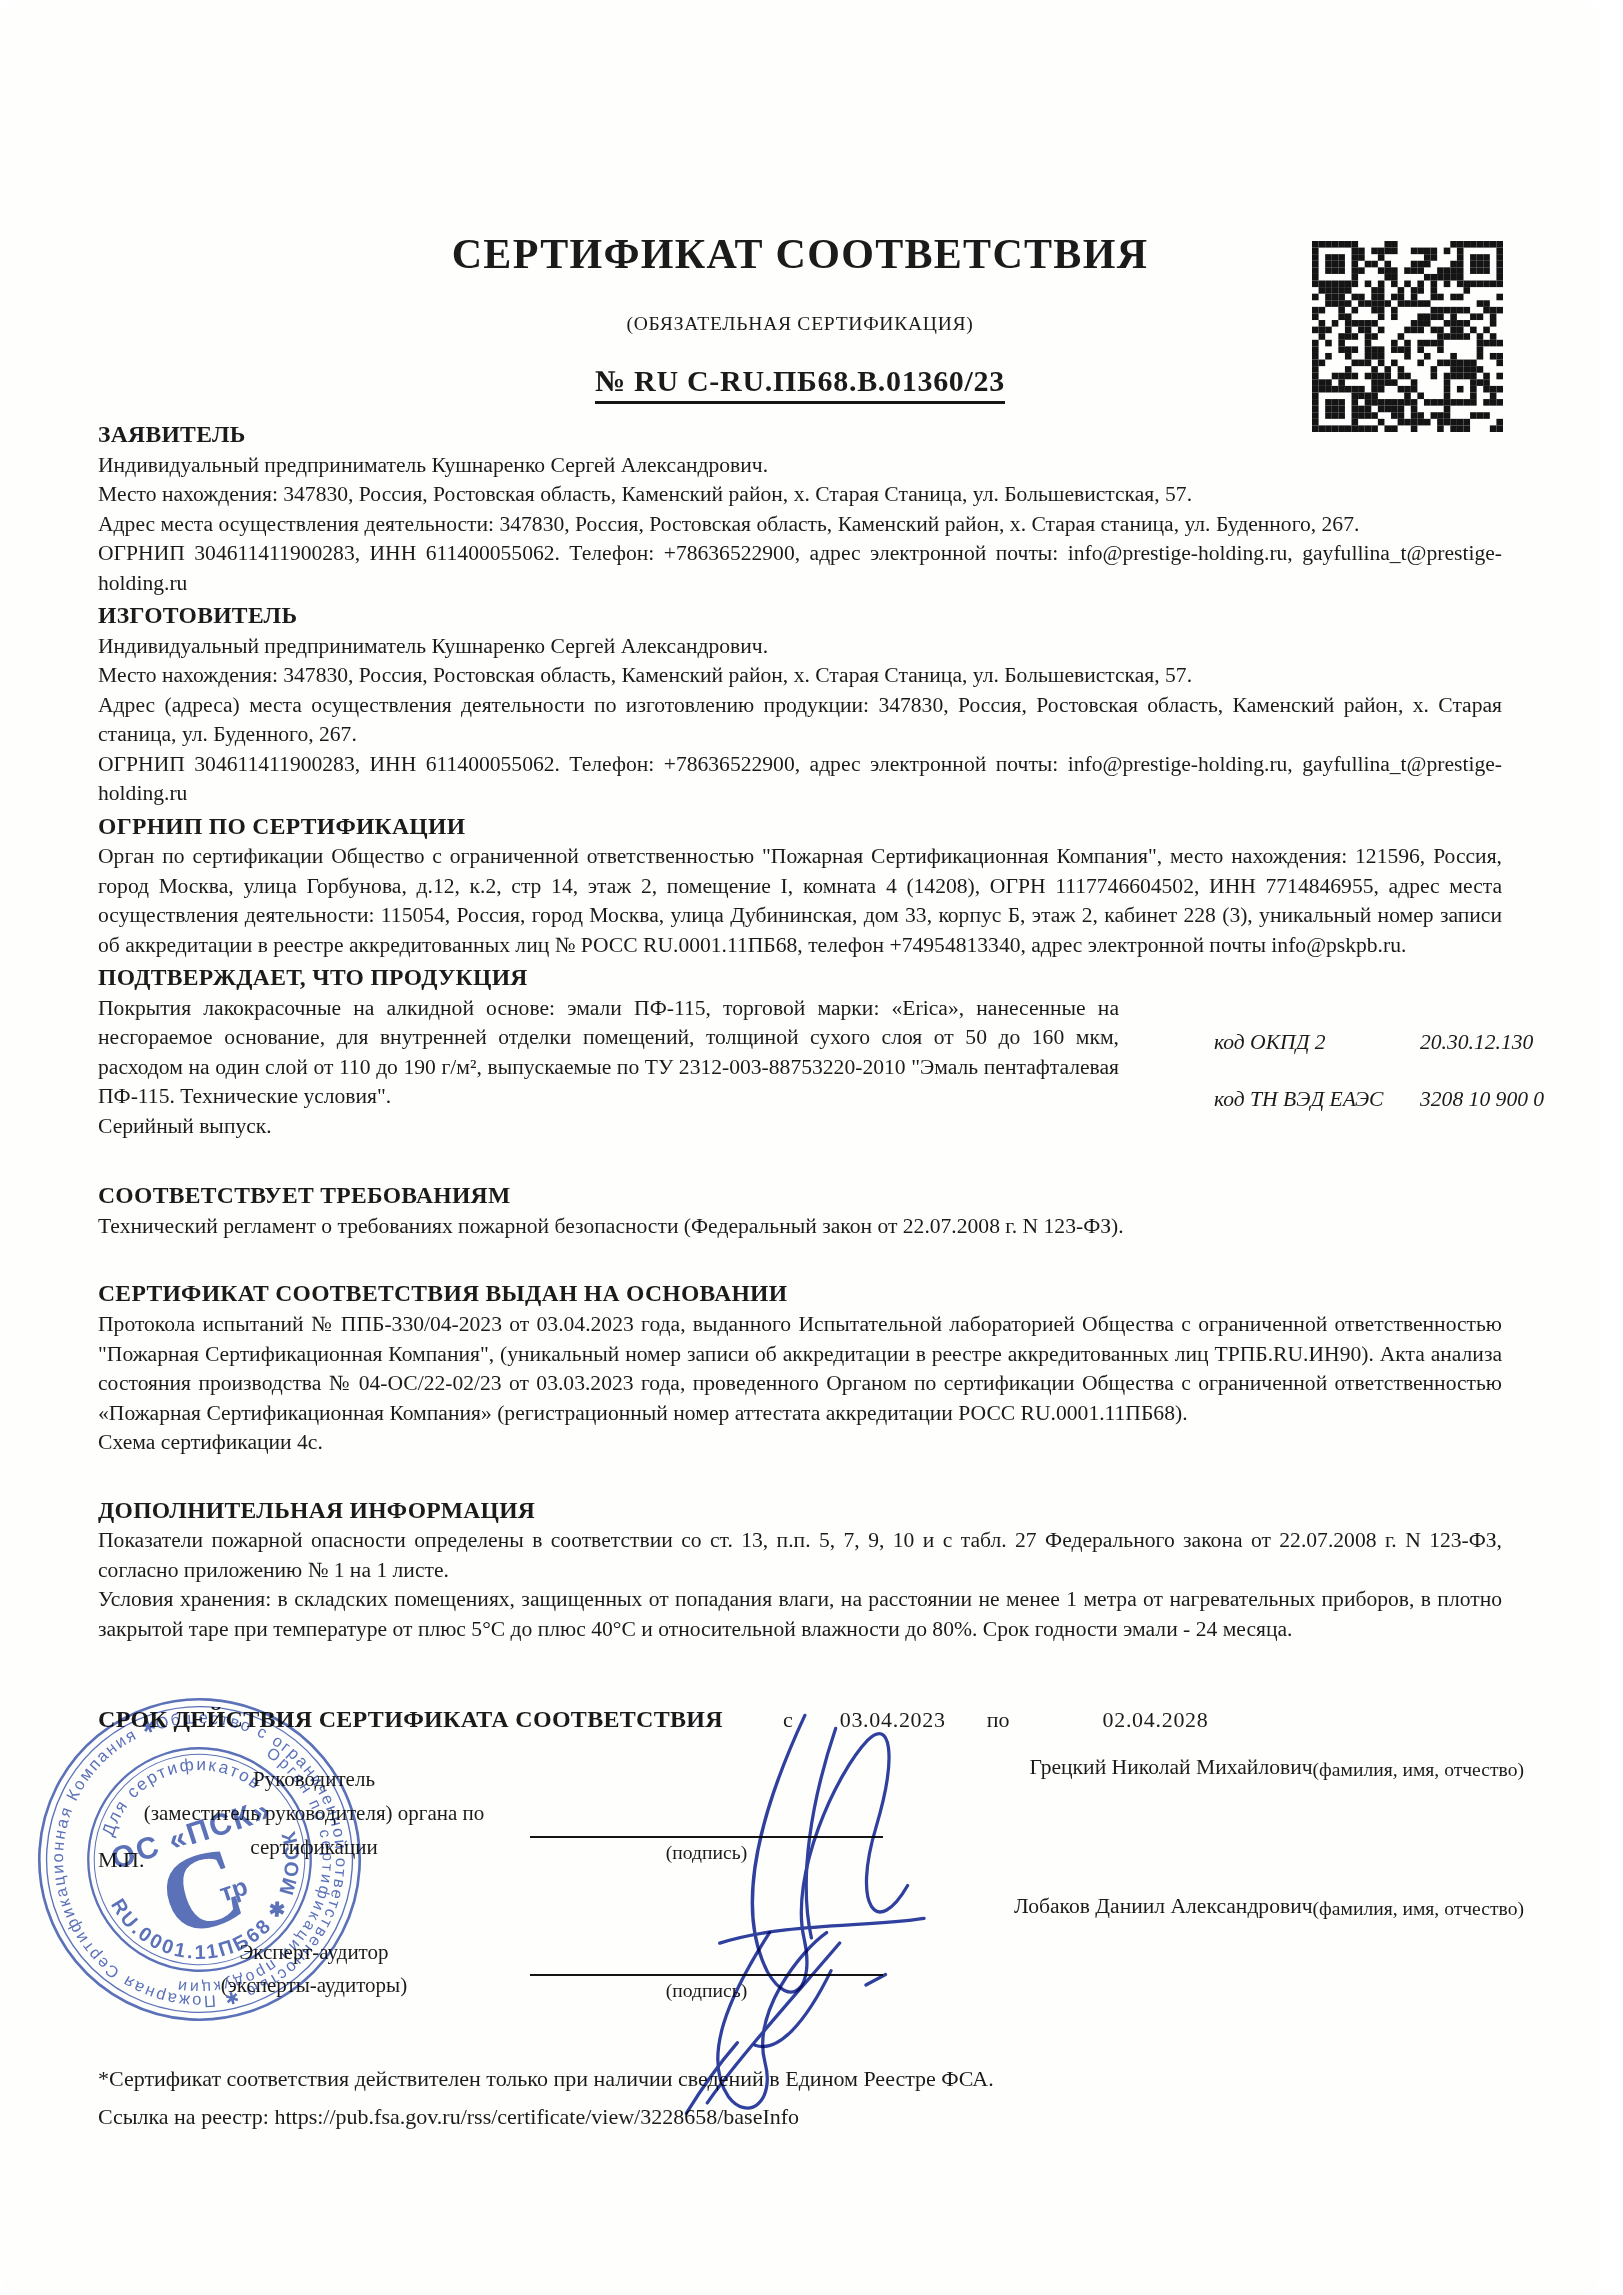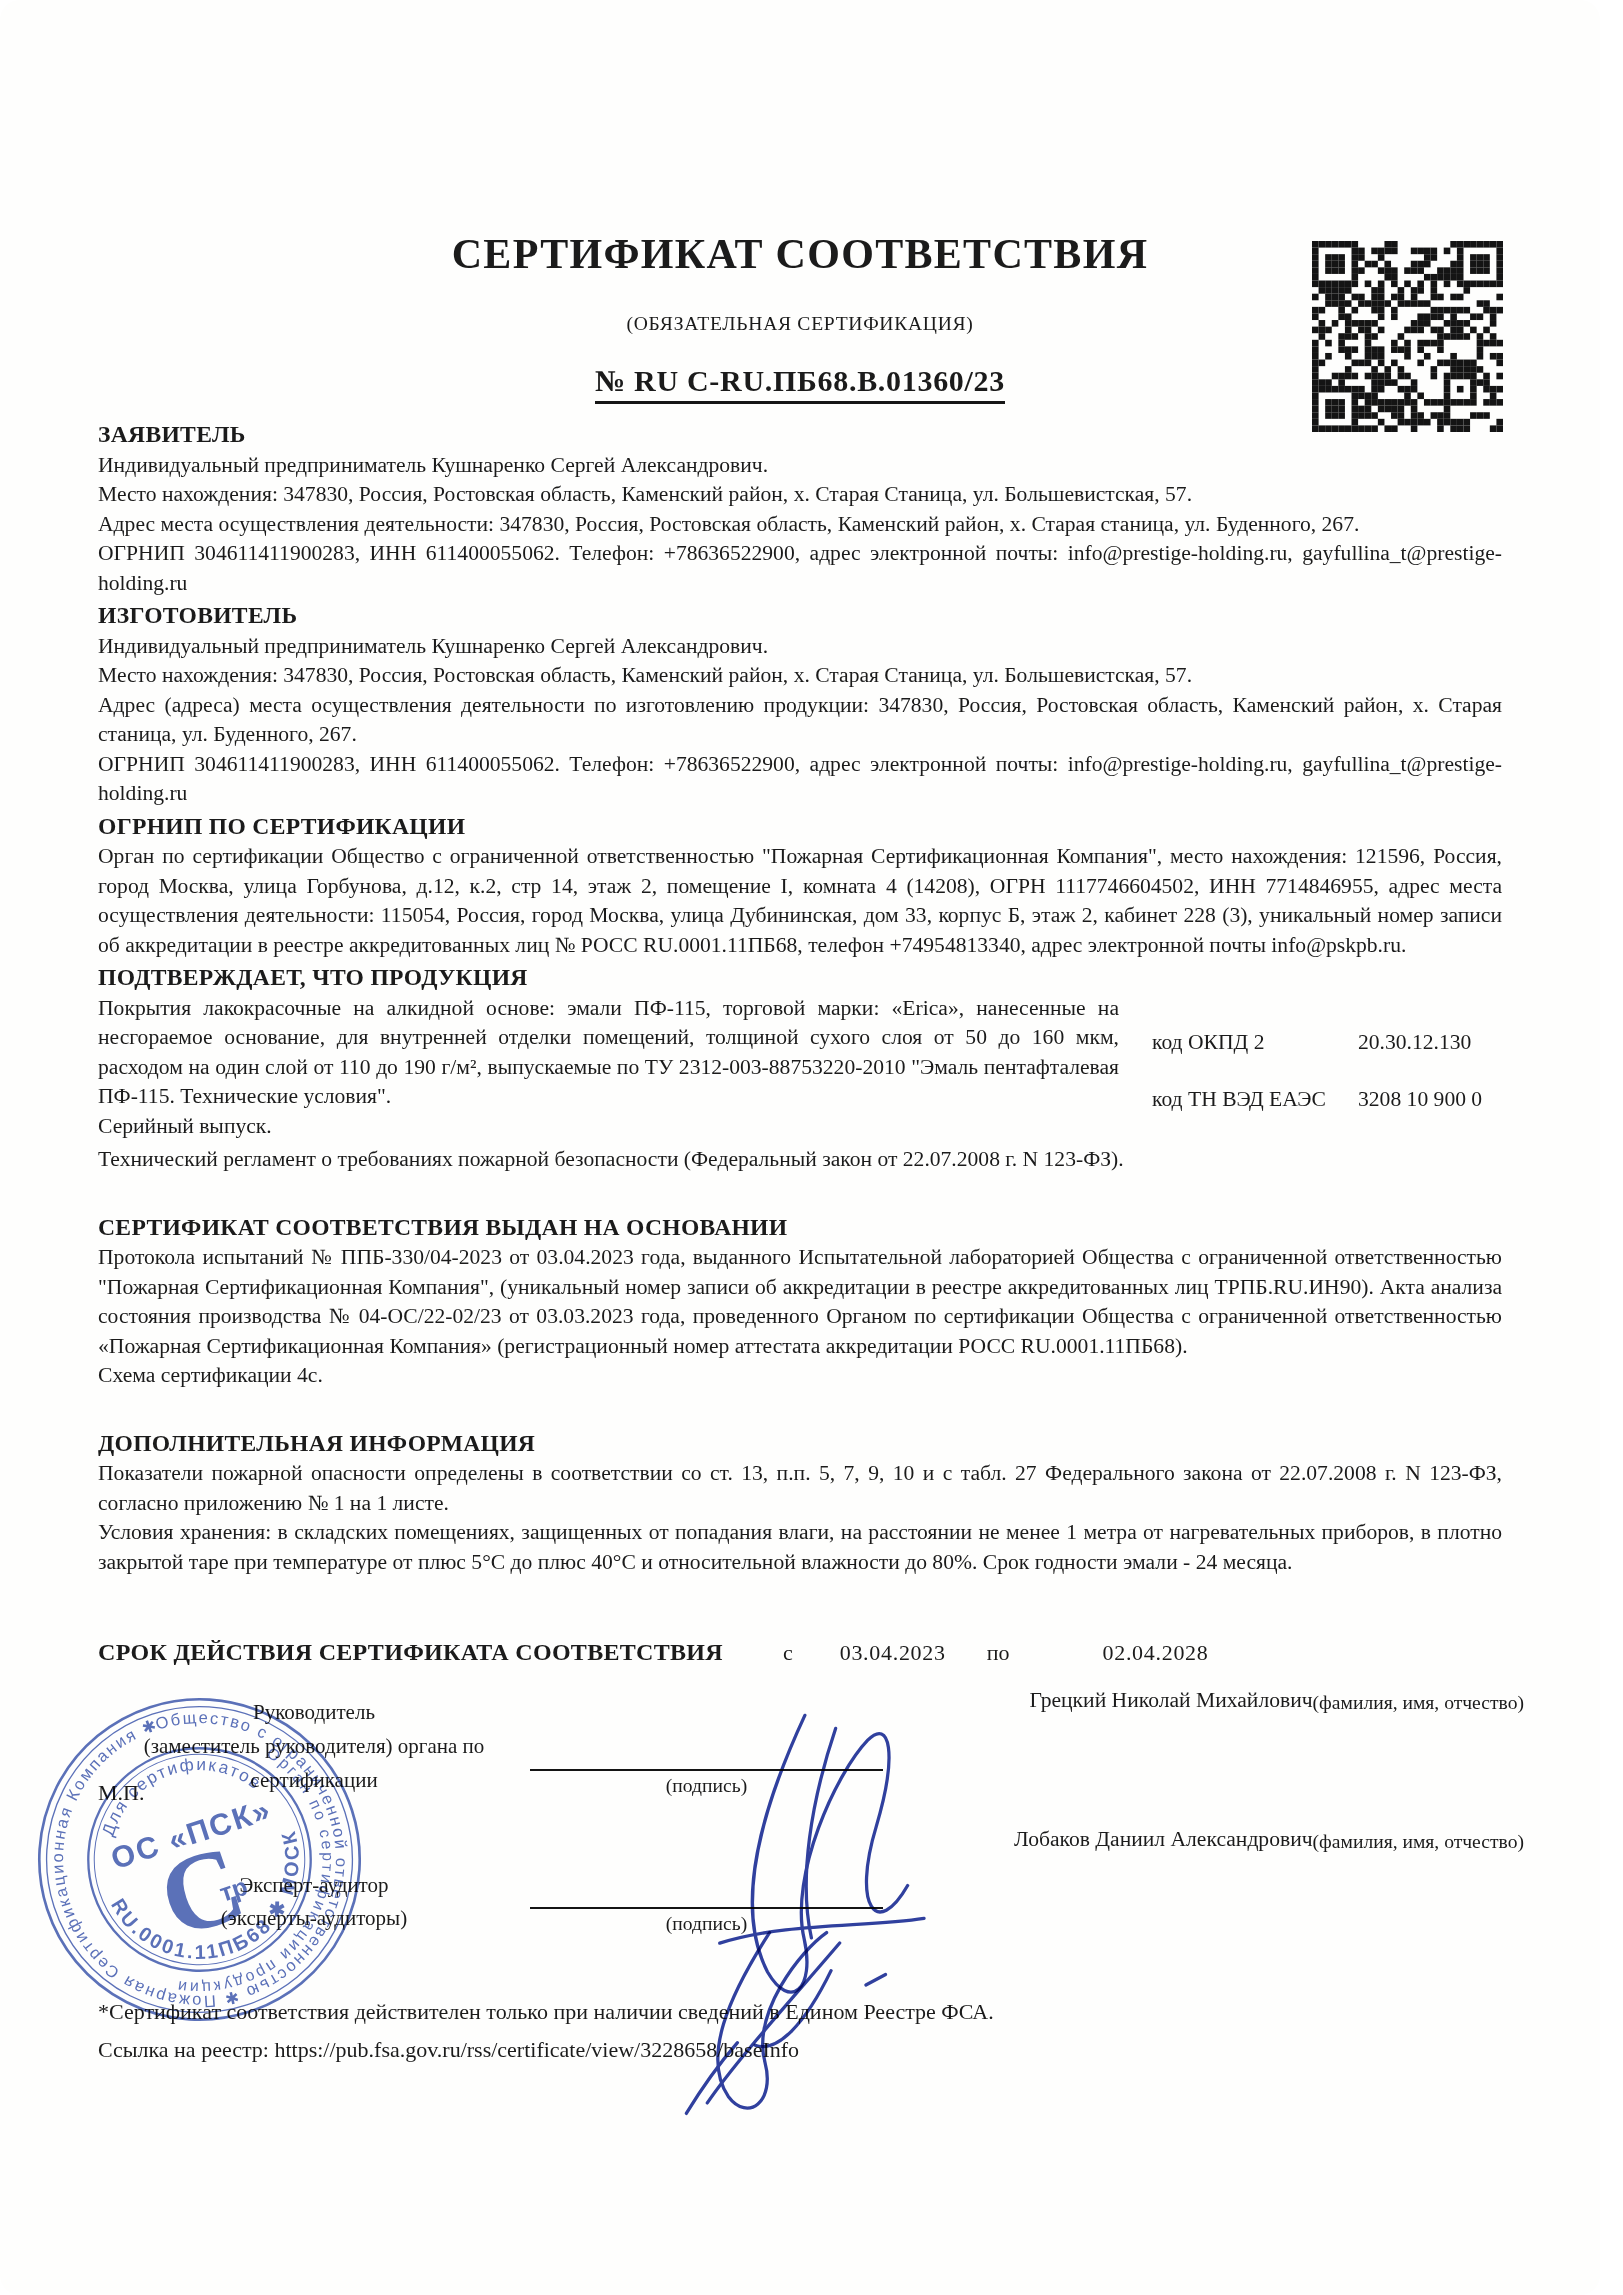"код ОКПД 2" .codes { font-style: none -> italic; left: 1054px -> 1116px }
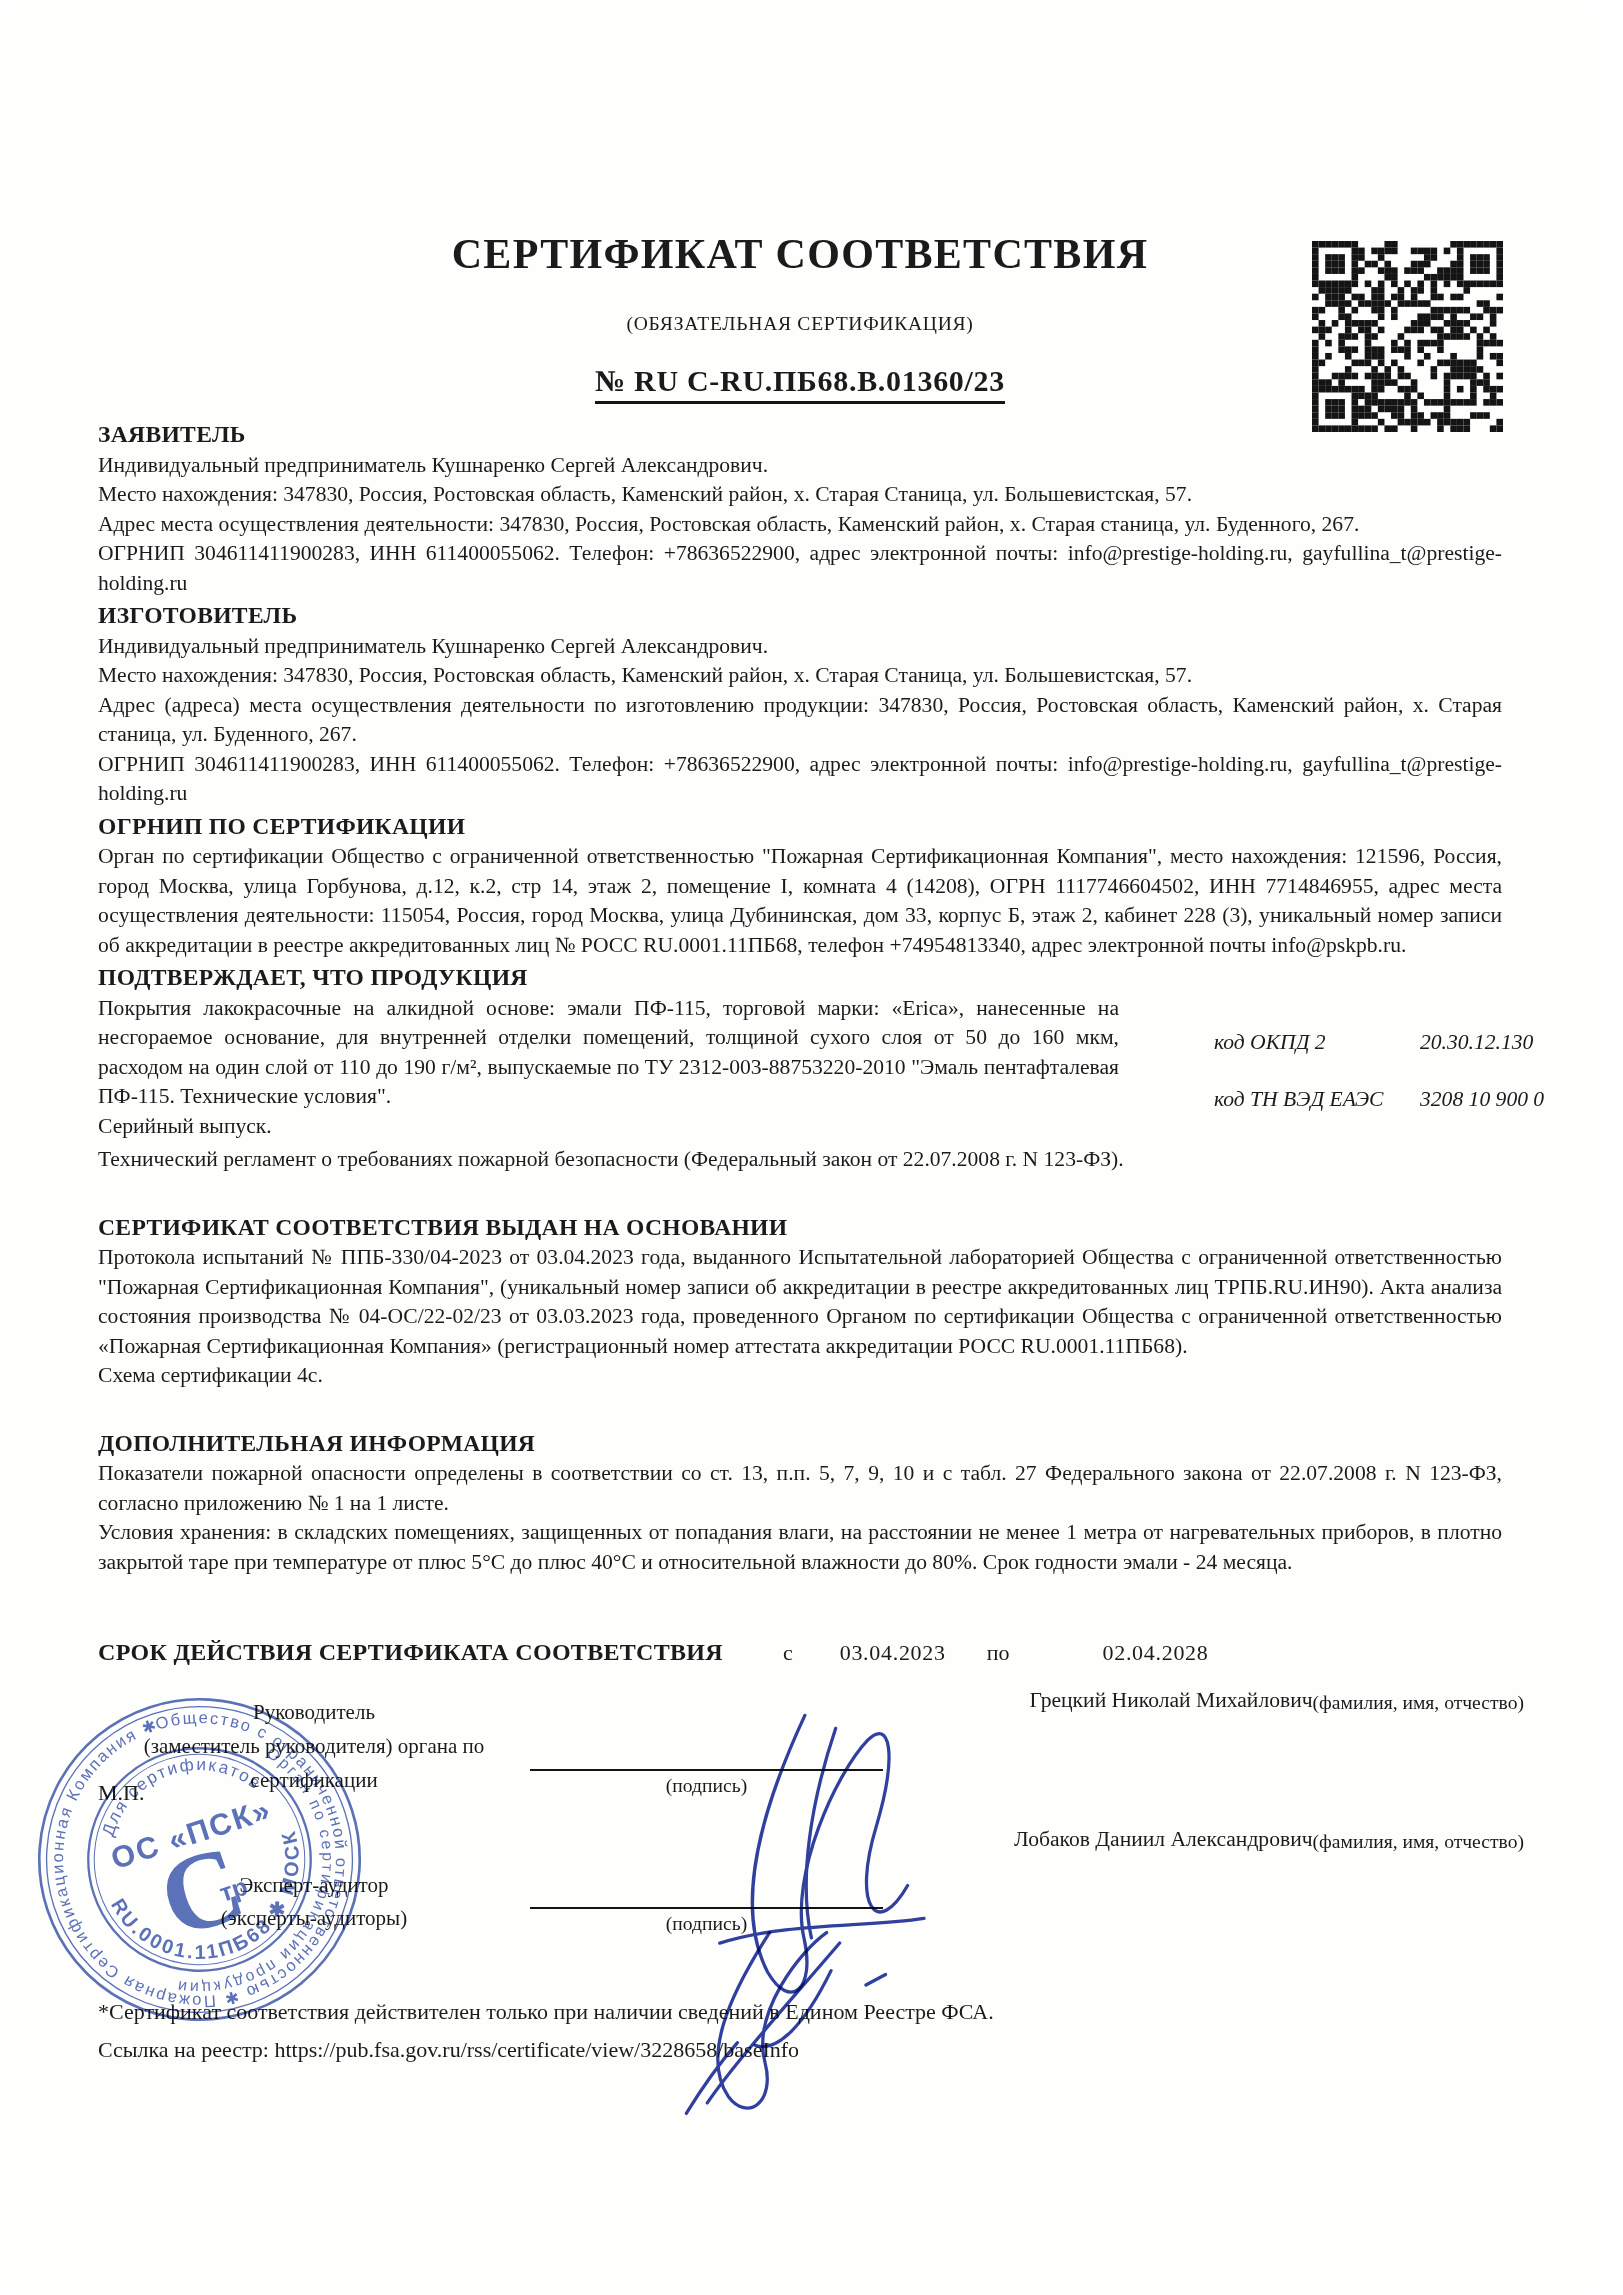"СООТВЕТСТВУЕТ ТРЕБОВАНИЯМ" h2 { html: none -> <h2>СООТВЕТСТВУЕТ ТРЕБОВАНИЯМ</h2> }
